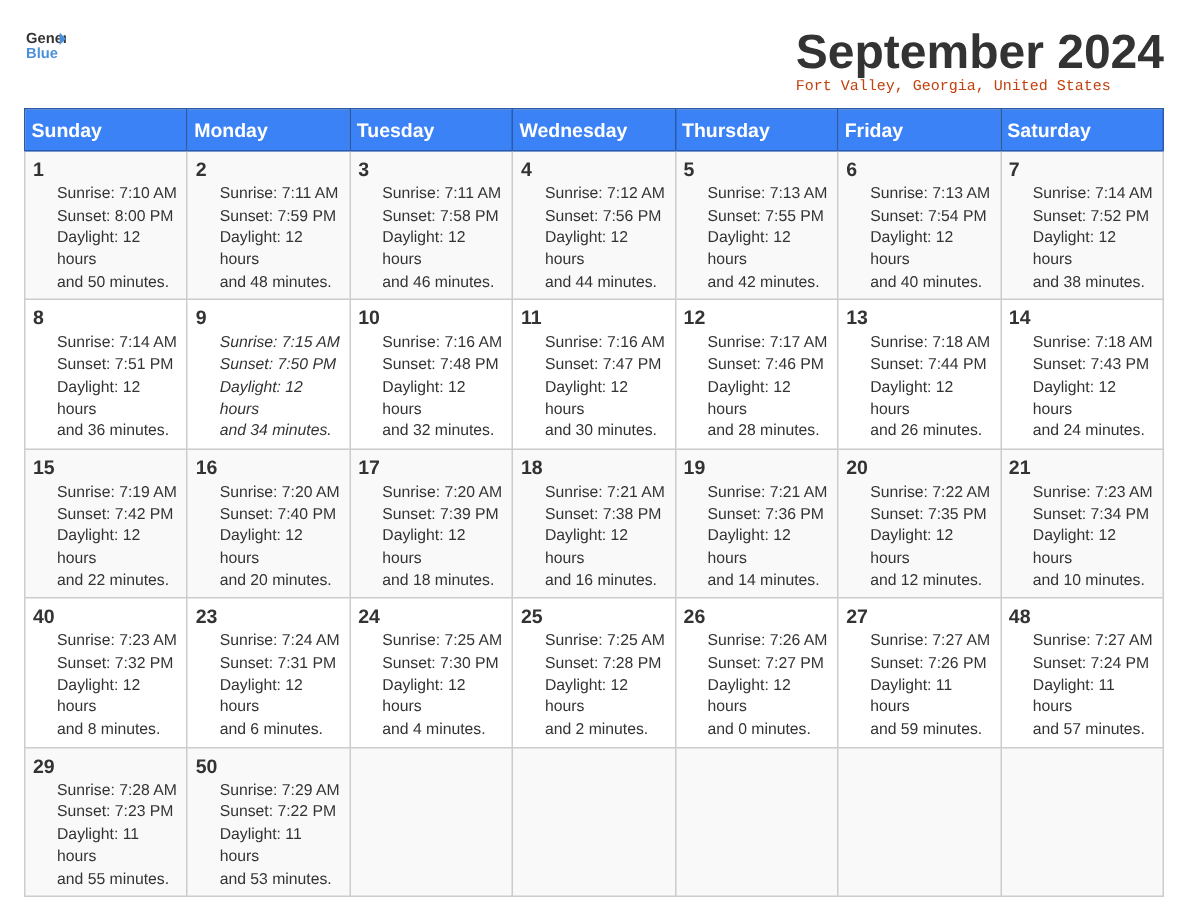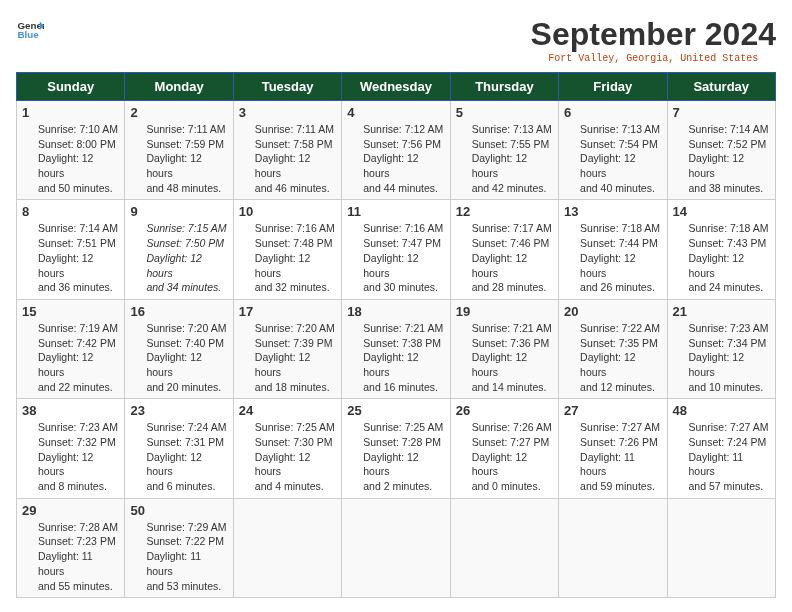"September 2024" .title-area { text-align: center -> left }
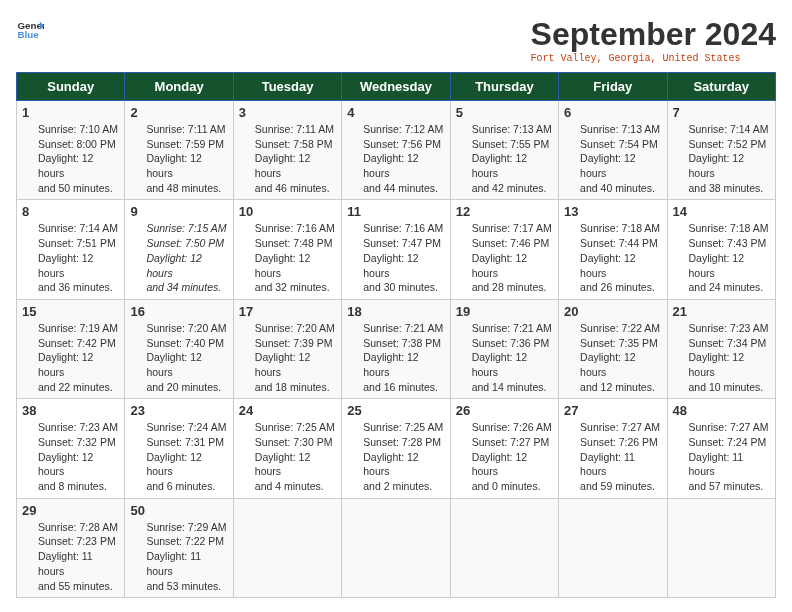"Sunday" thead tr th { background-color: #14532d -> #3b82f6; text-align: center -> left }
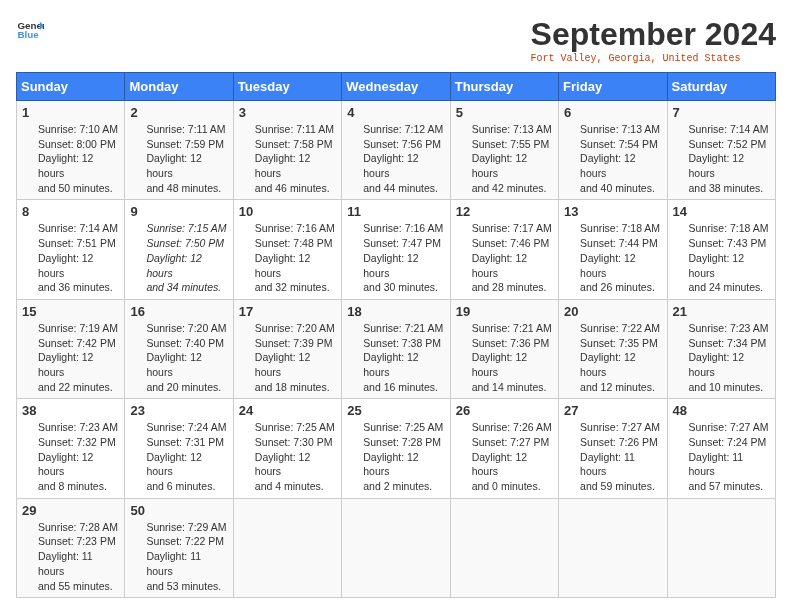"38" span.day-num { text: 38 -> 40 }
